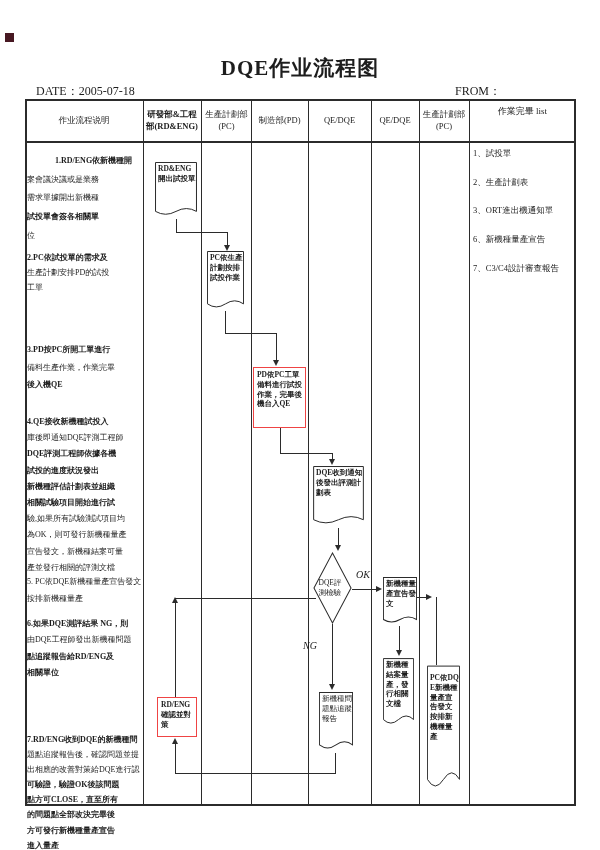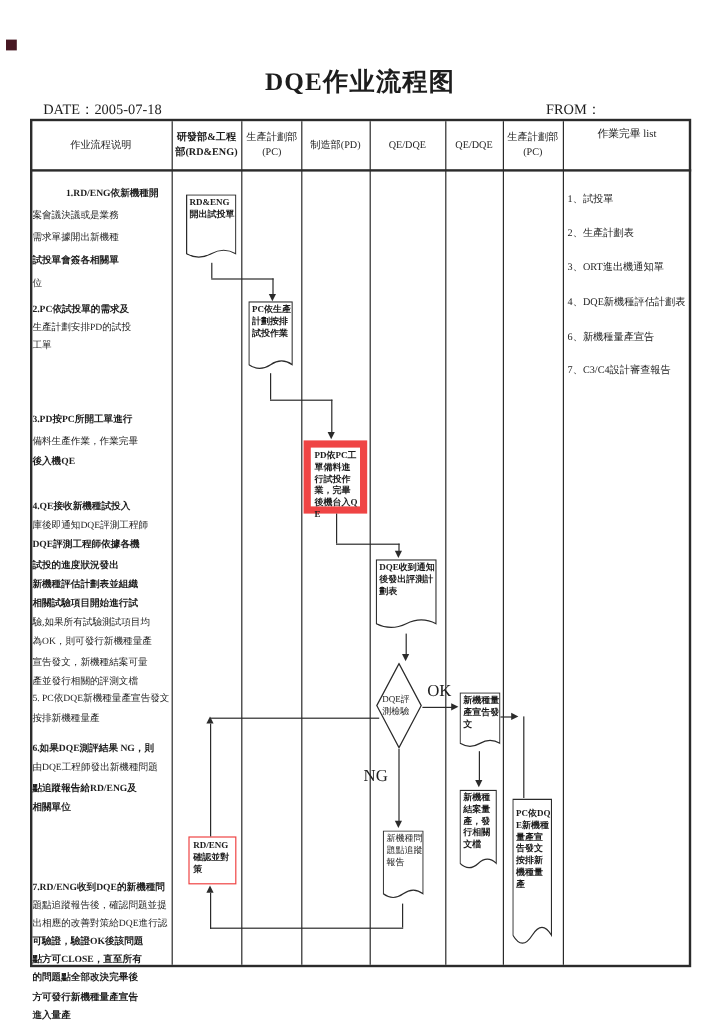"1、試投單" div.abs { top: 152px -> 140px }
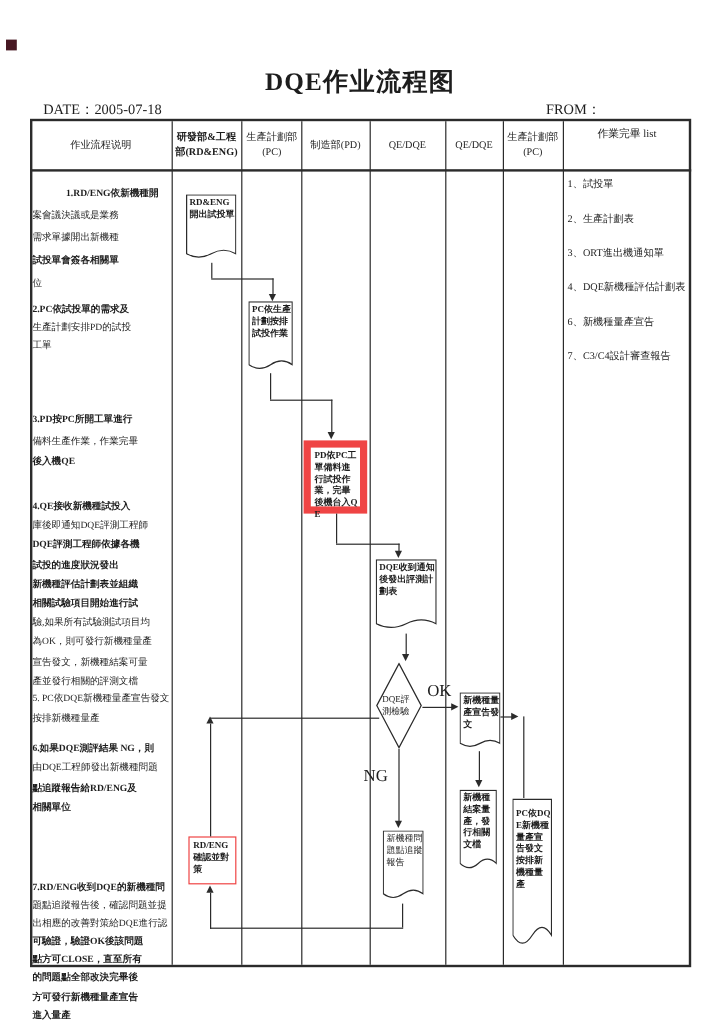"4、DQE新機種評估計劃表" div { html: <div>4、DQE新機種評估計劃表</div> -> none }
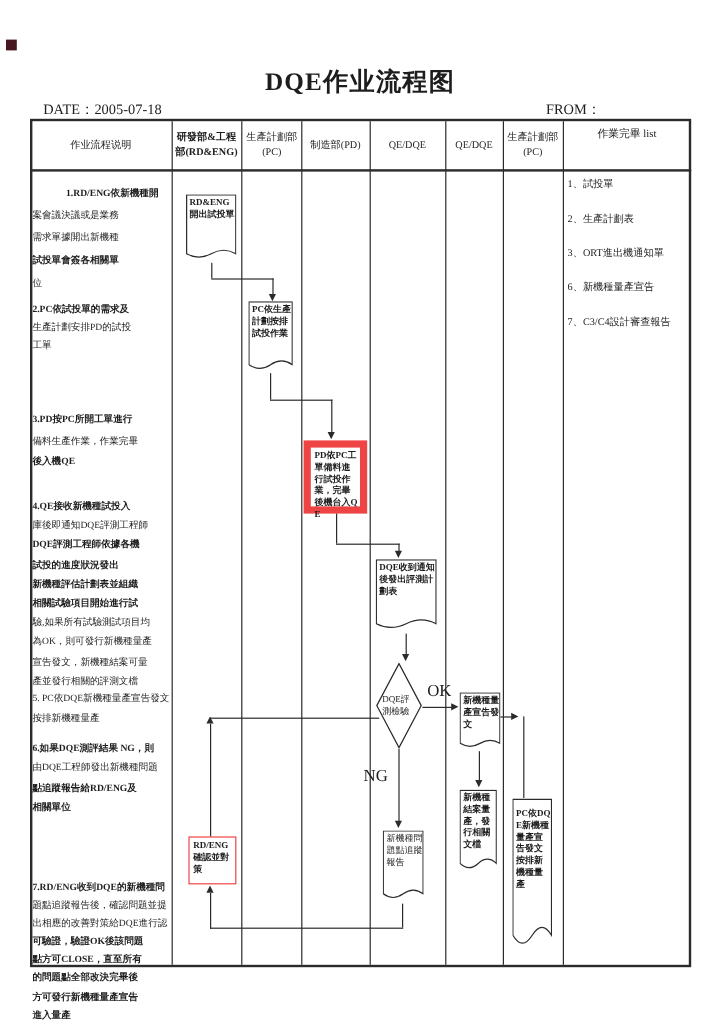"PD依PC工單備料進行試投作業，完畢後機台入QE" .rectnode { border: 6px solid #ef4444 -> 1px solid #ef4444 }
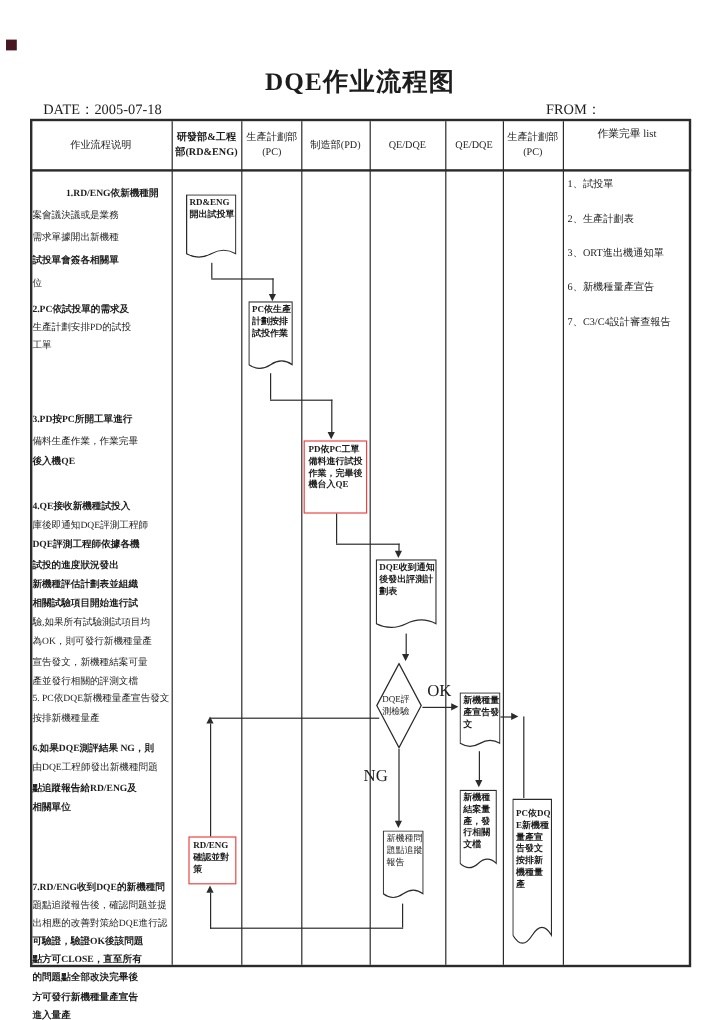"OK" .branch { font-size: 14px -> 10px; font-style: none -> italic }
